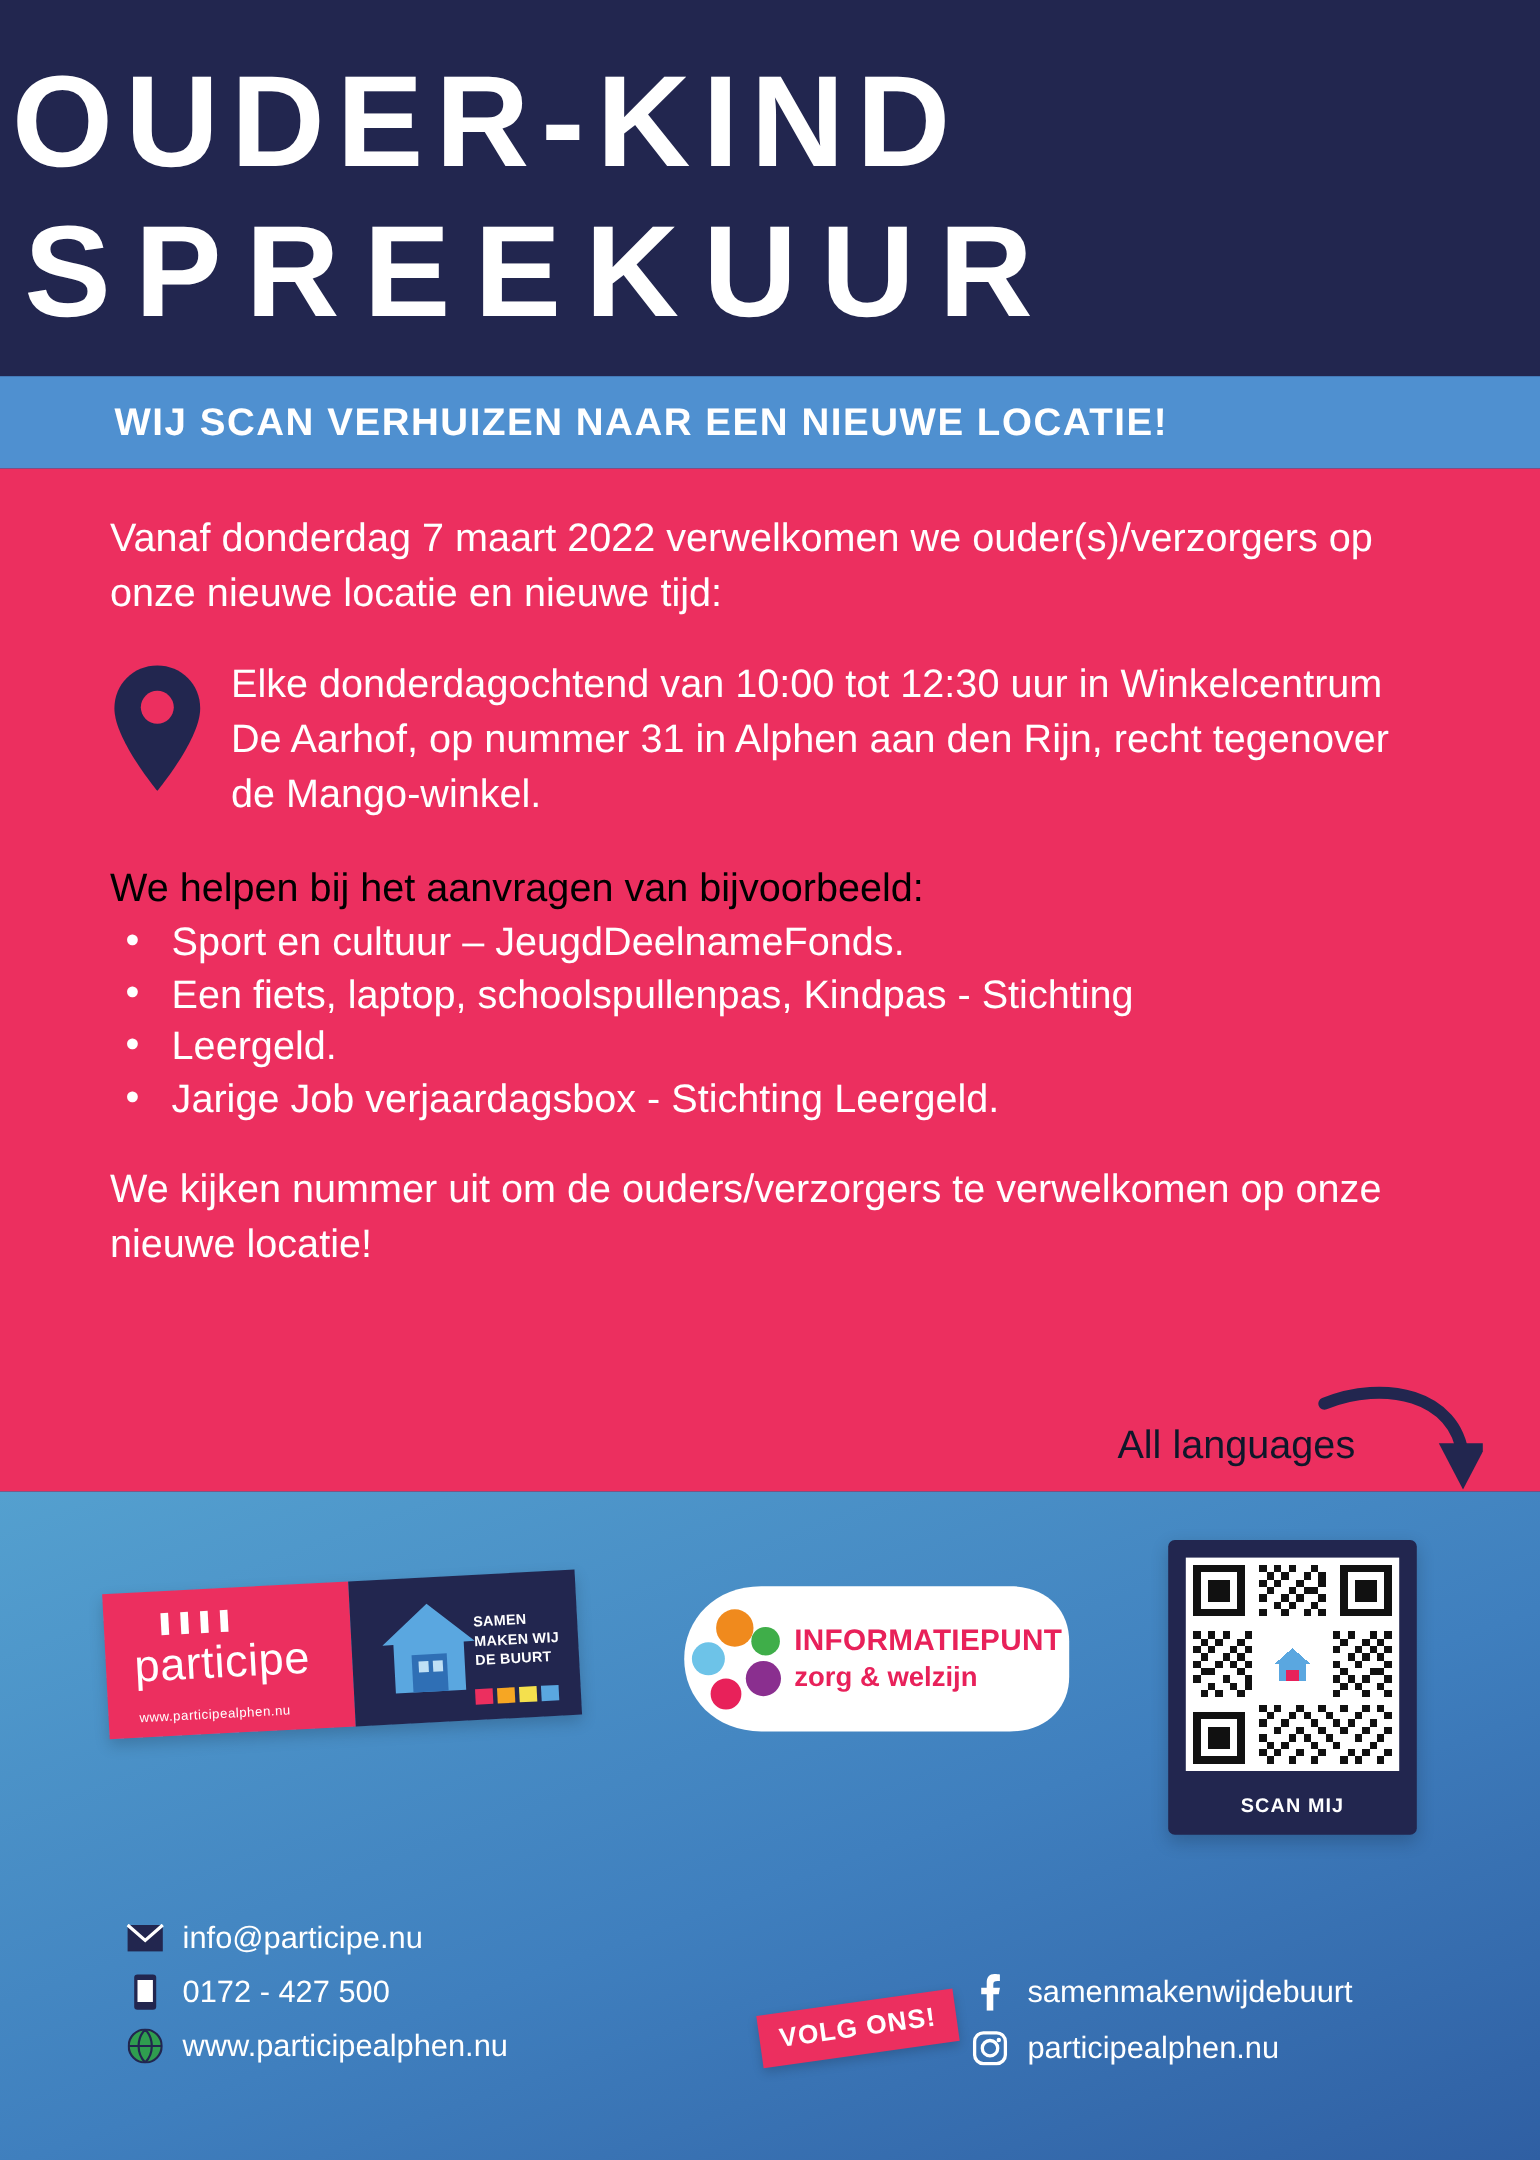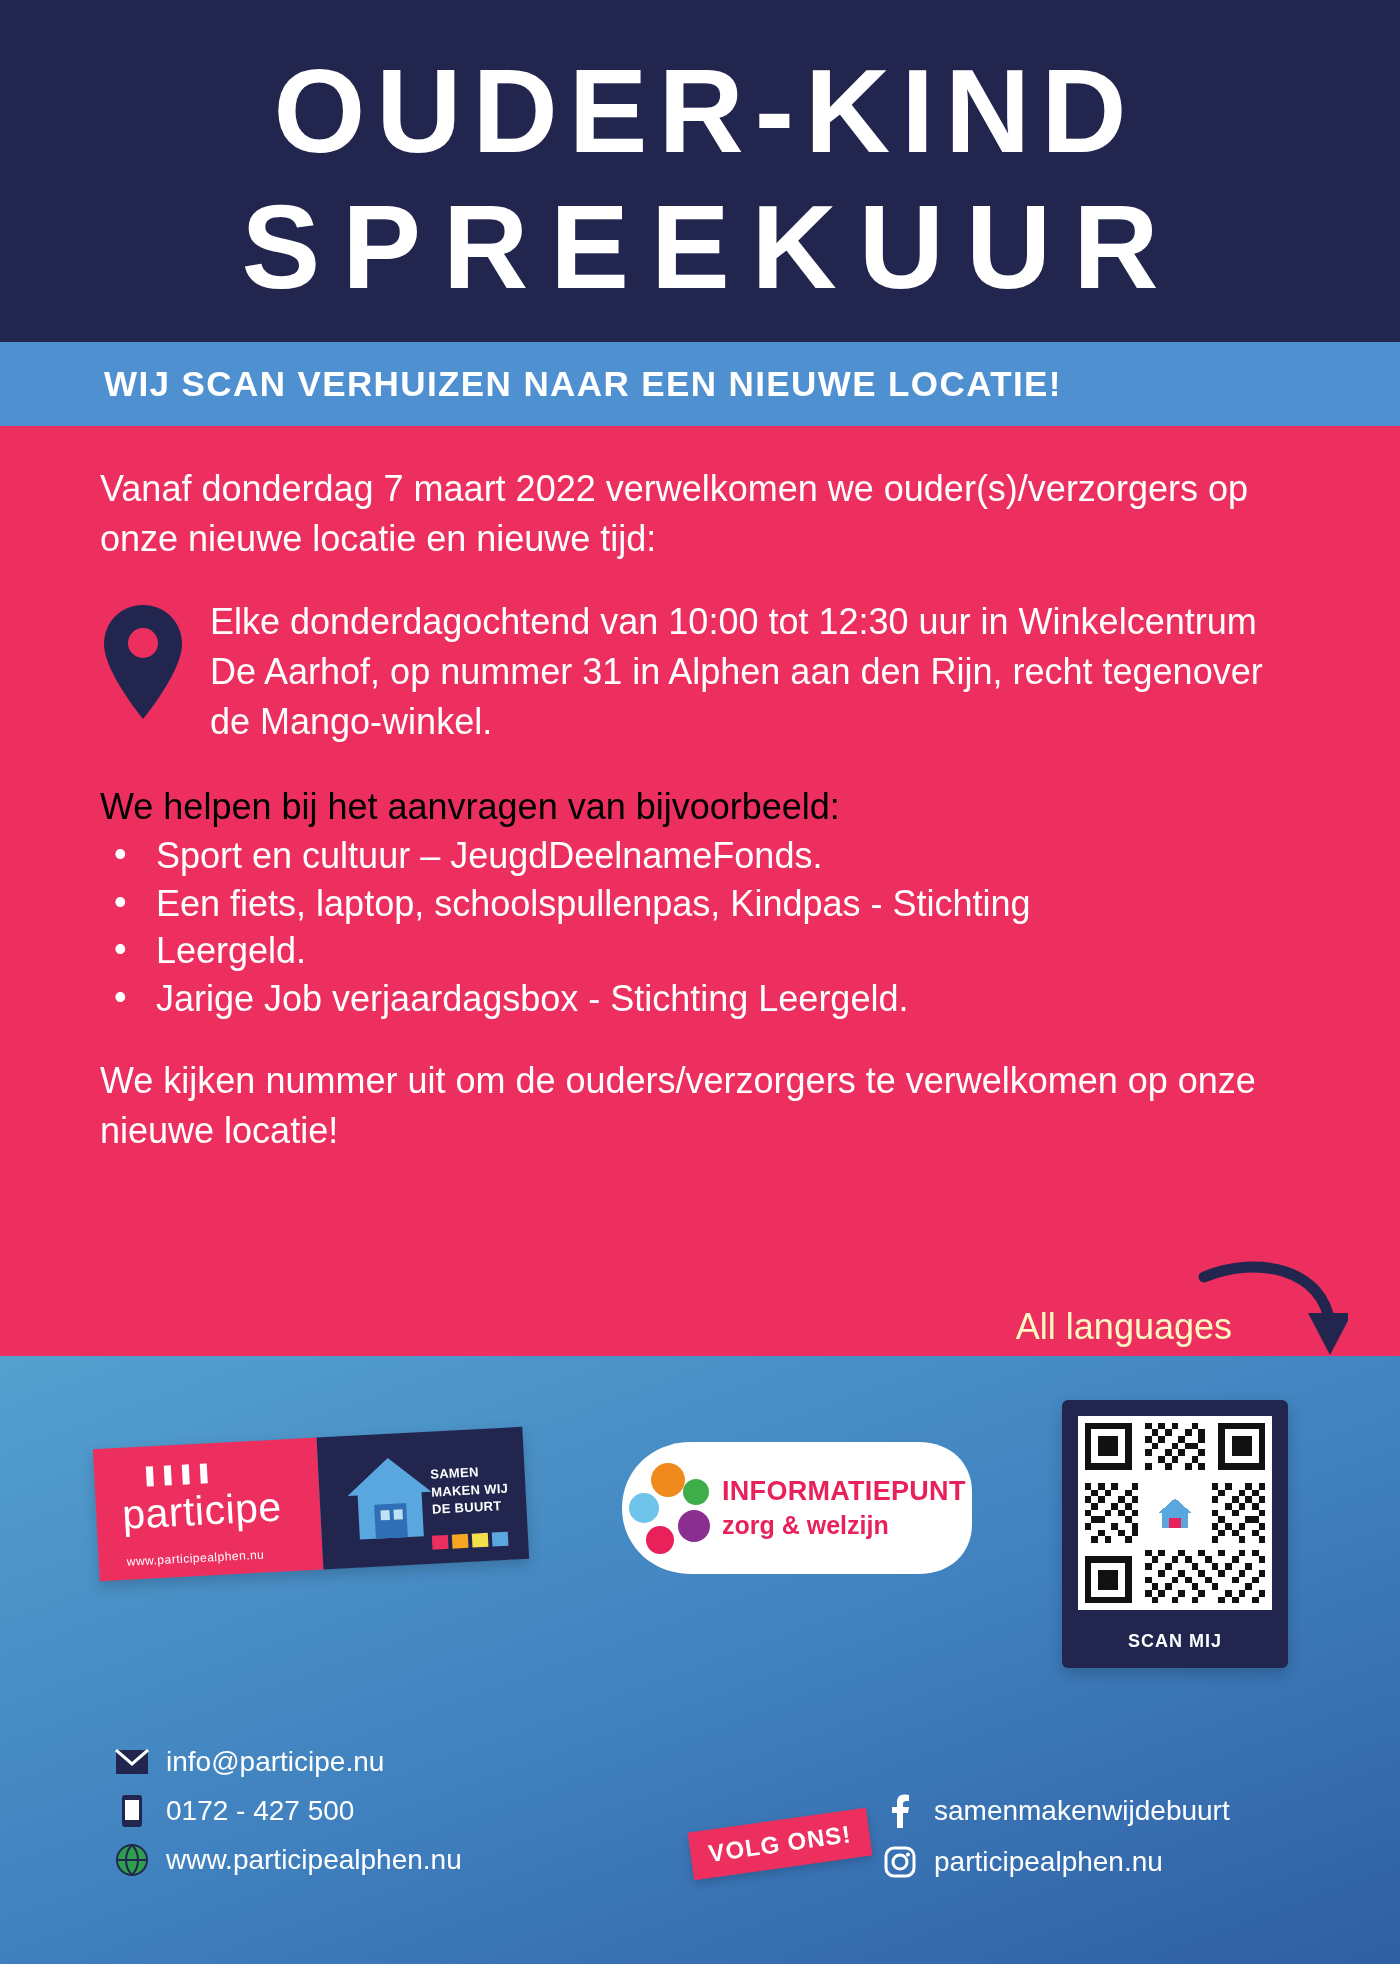"OUDER-KIND" .title-line { text-align: center -> left }
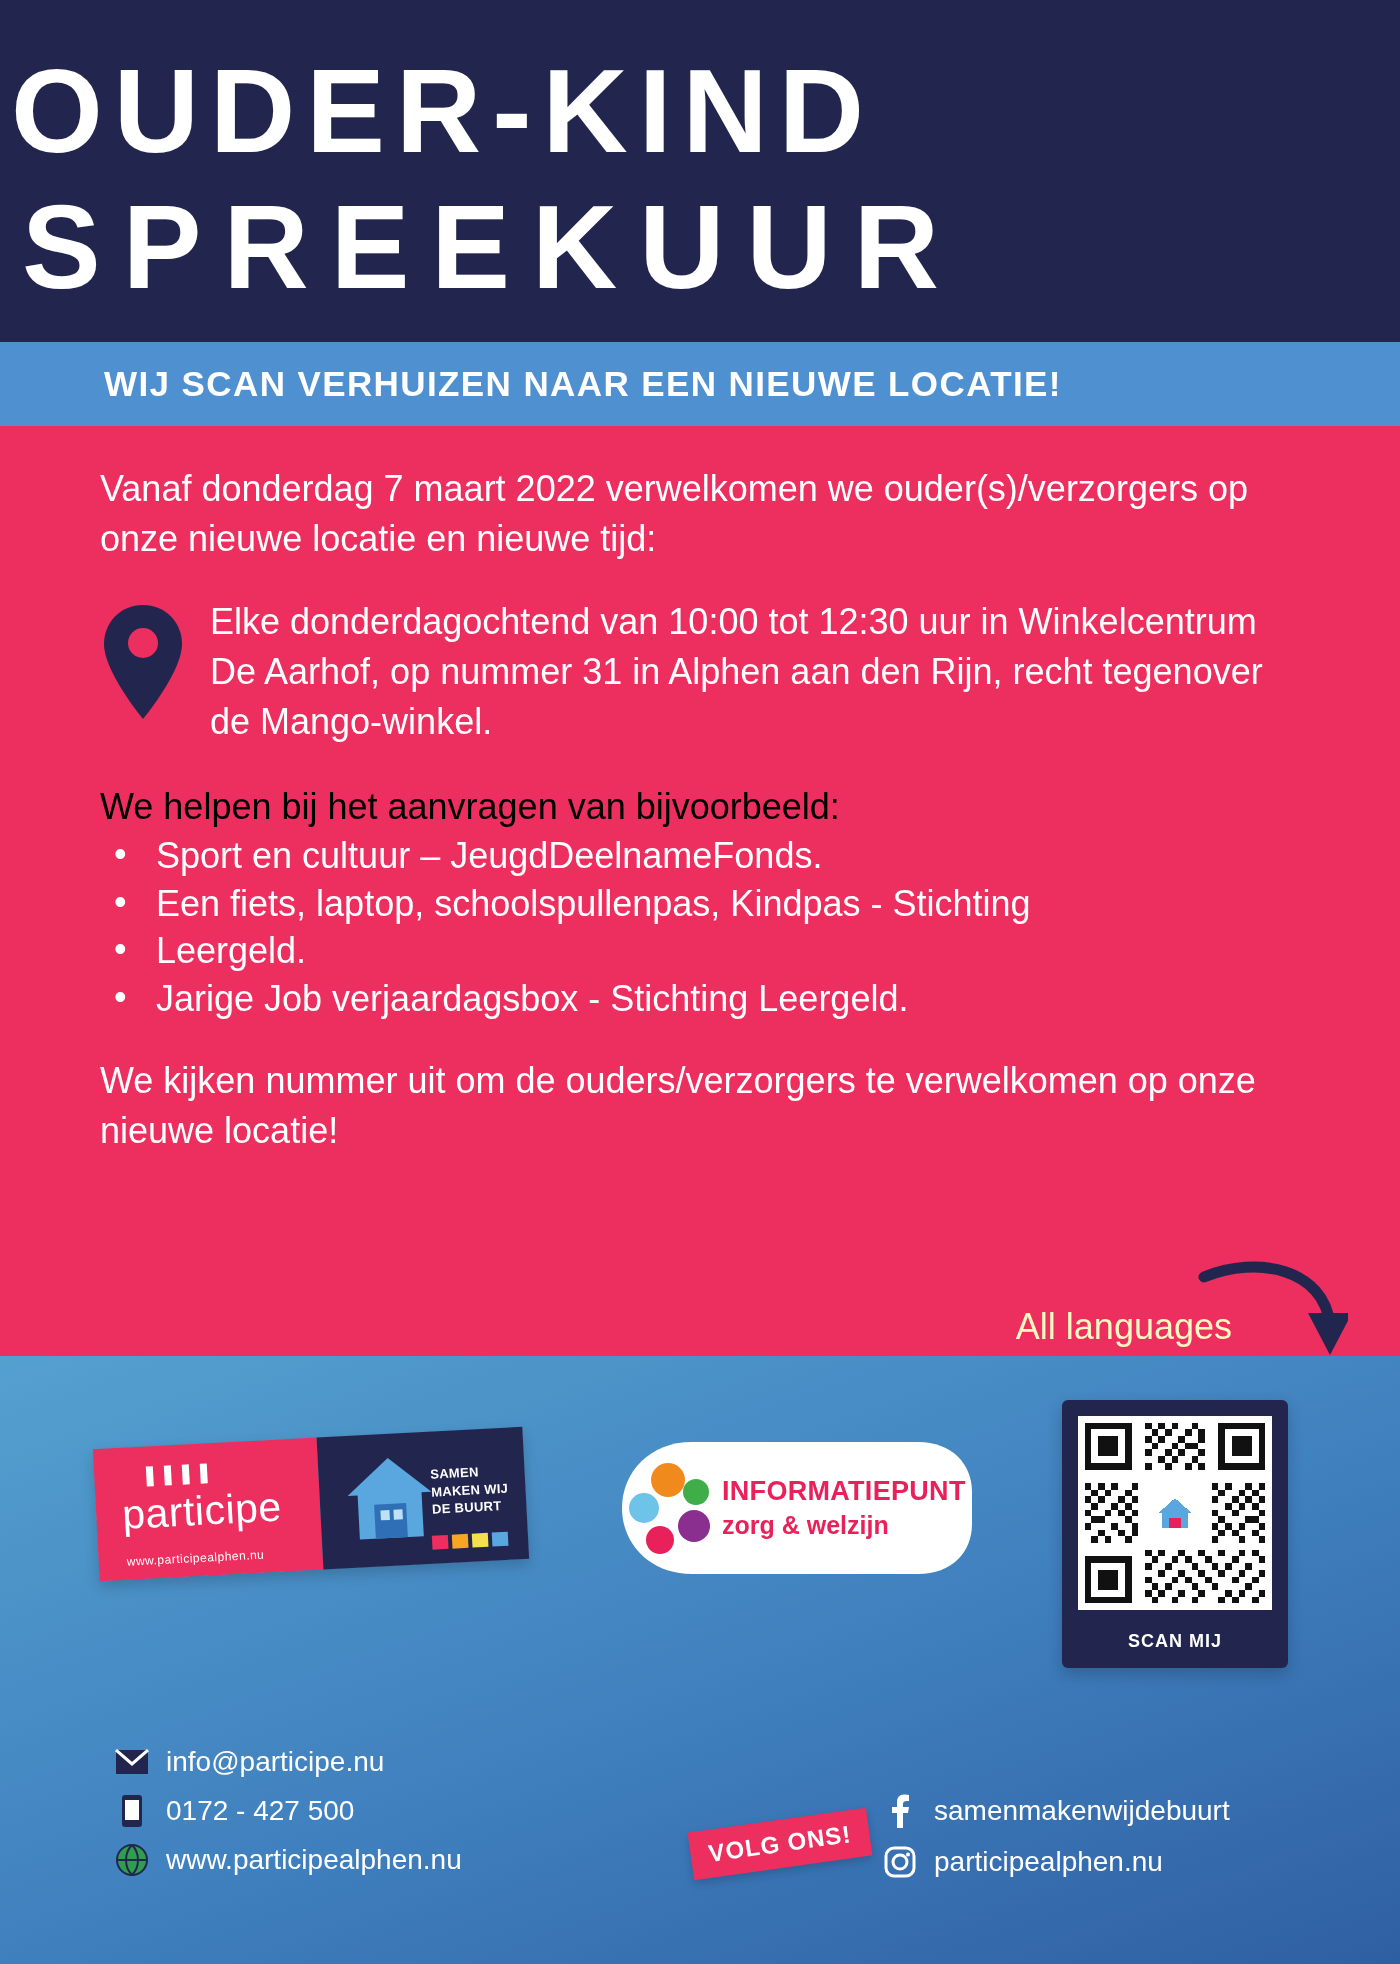"All languages" .all-lang { bottom: 8px -> 22px; color: #fef9c3 -> #0f172a }
